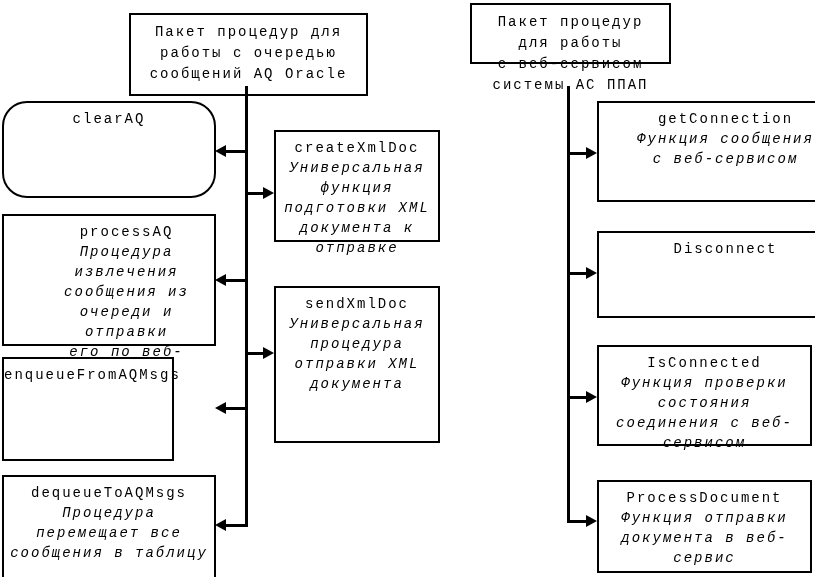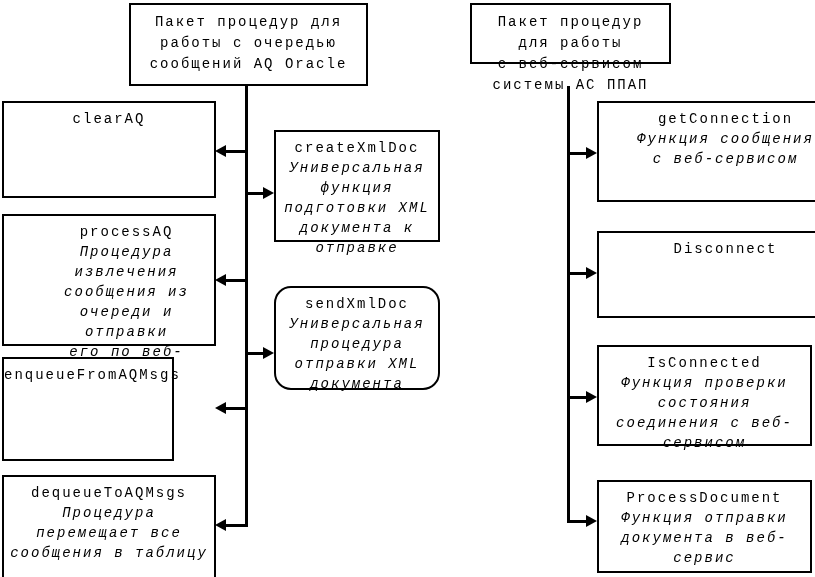"Пакет процедур для" #root-left { top: 3px -> 13px }
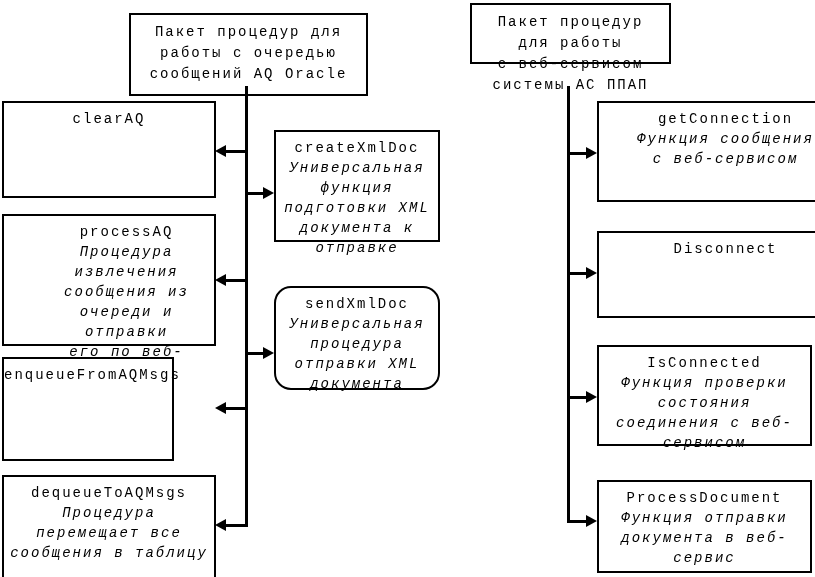"clearAQ" #lbox-0 { border-radius: none -> 25px }
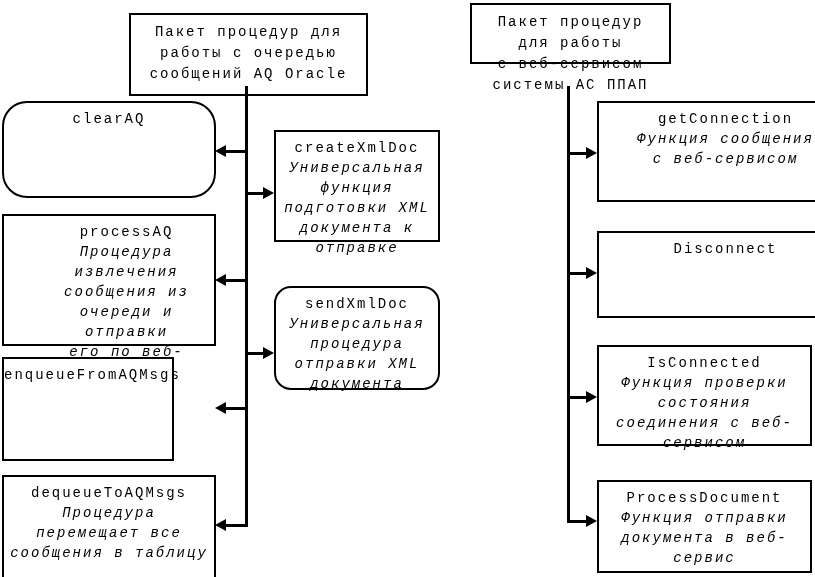"sendXmlDoc" #mbox-1 { border-radius: 17px -> none; height: 104px -> 157px }
